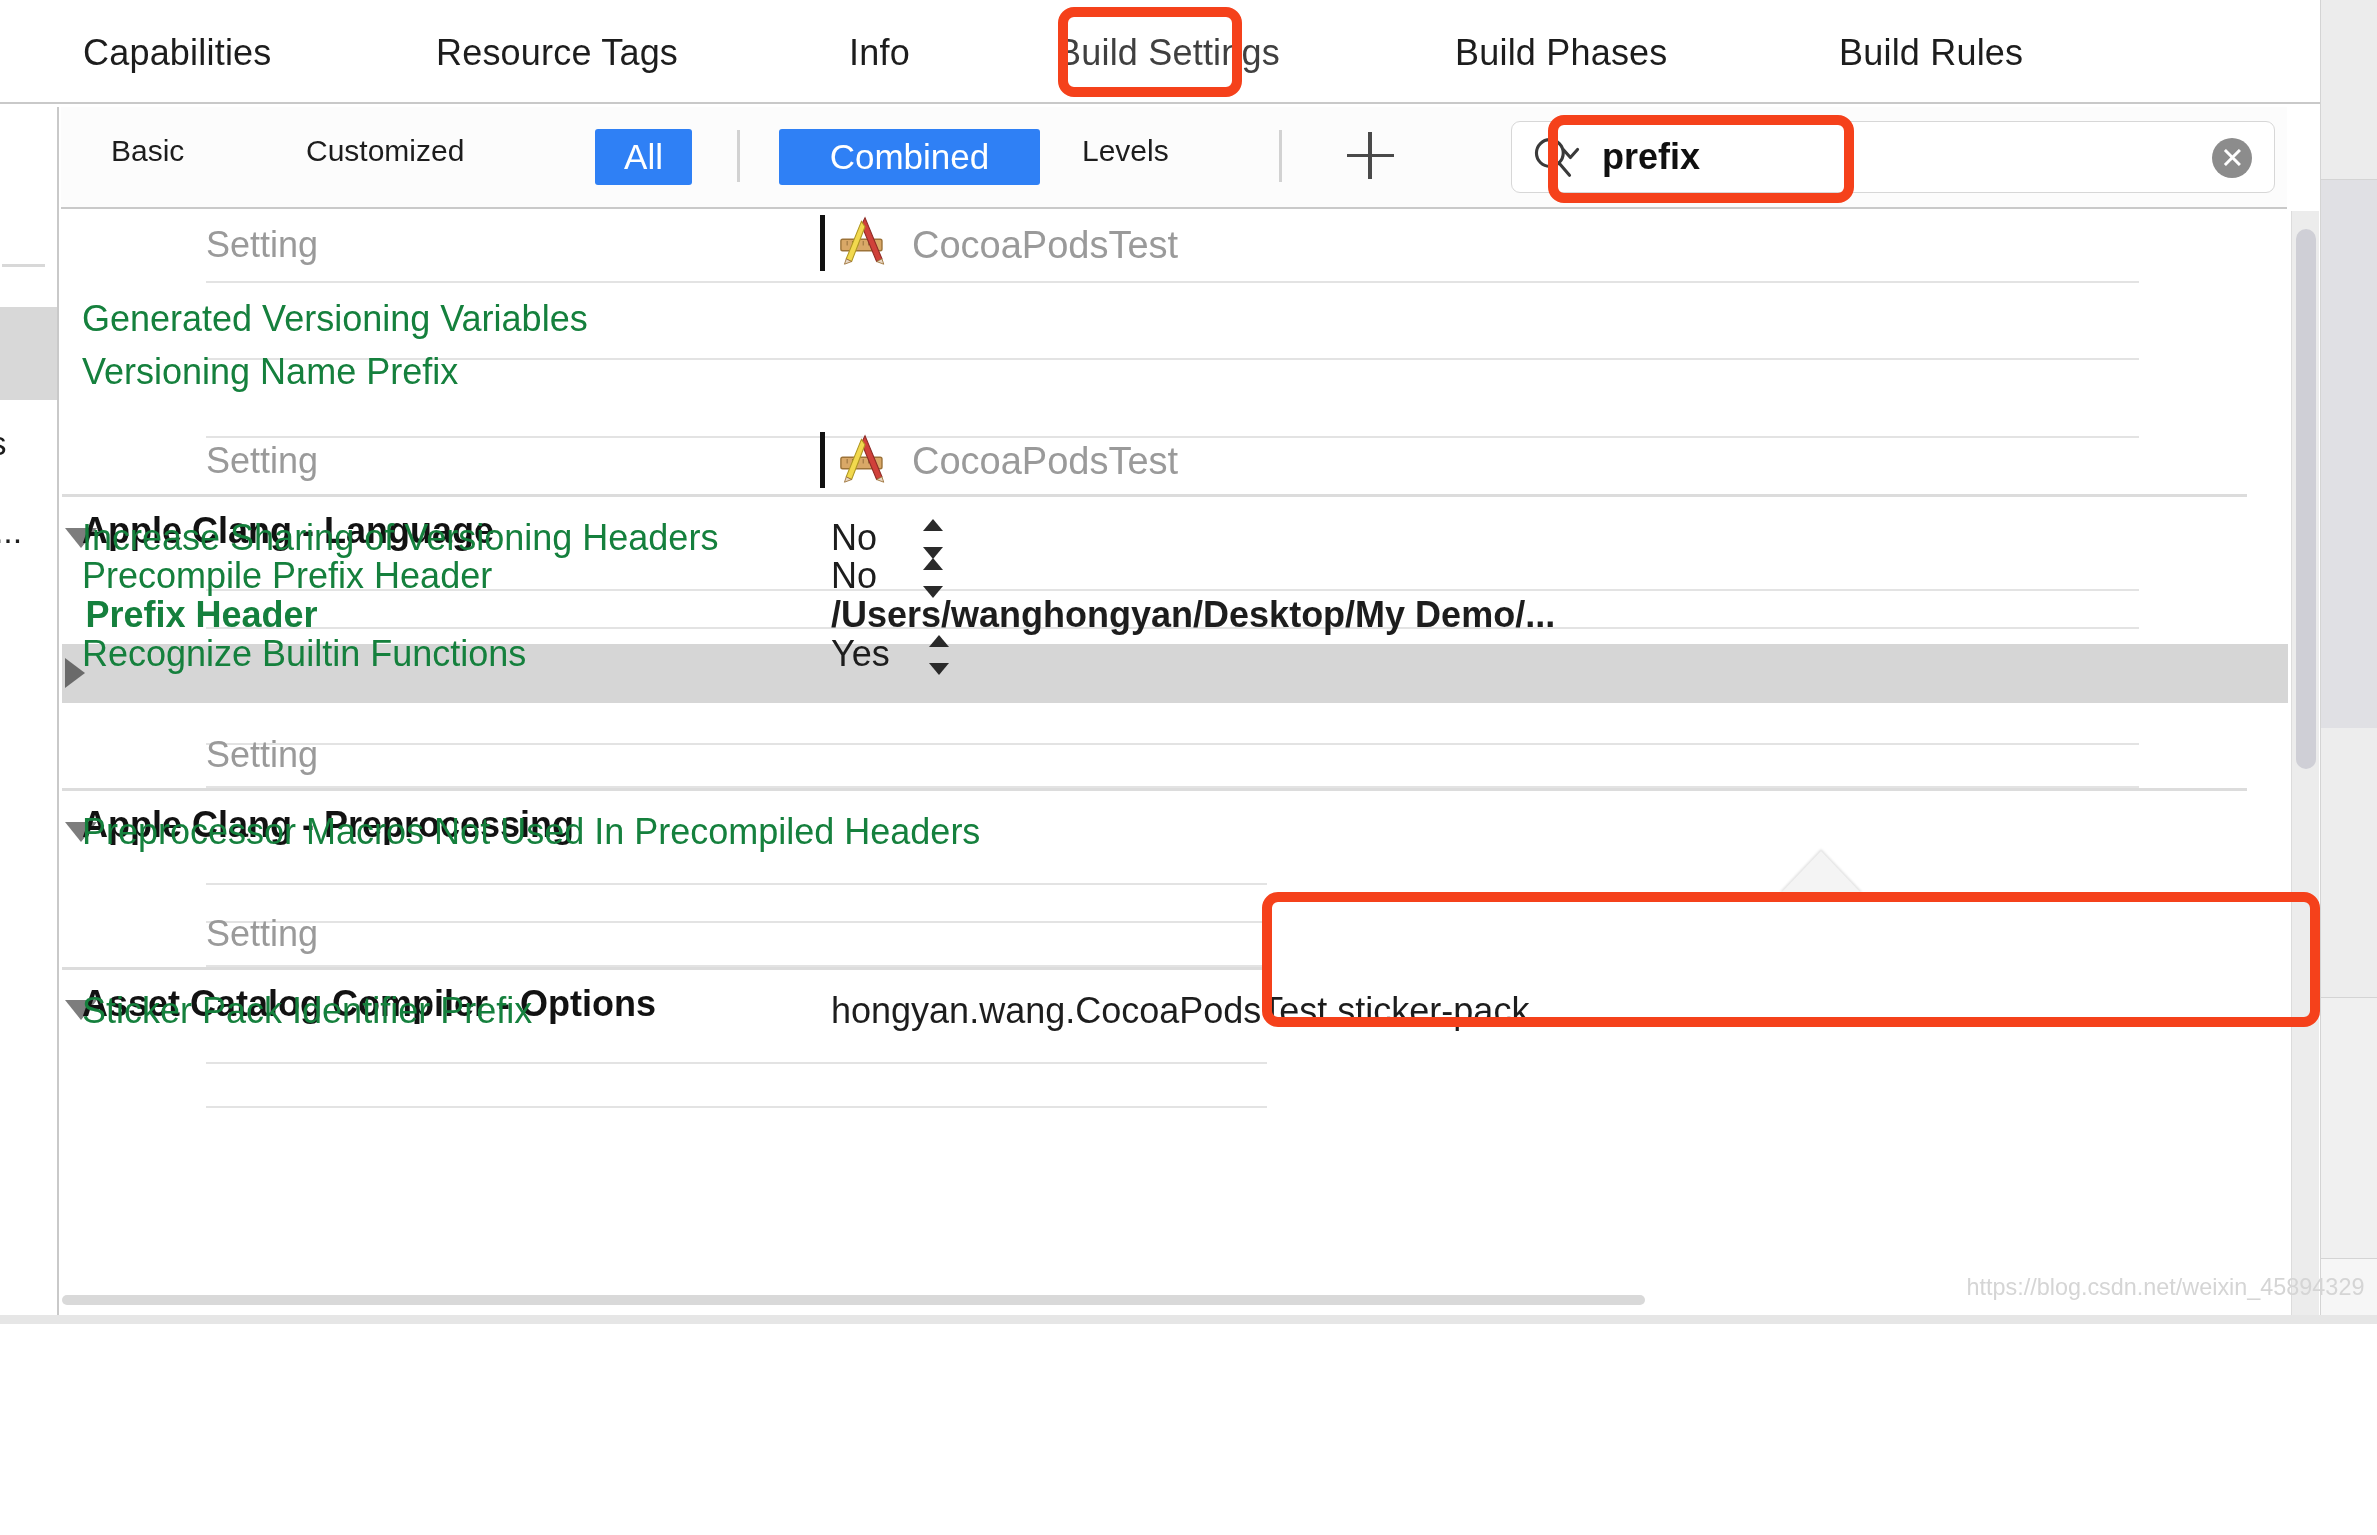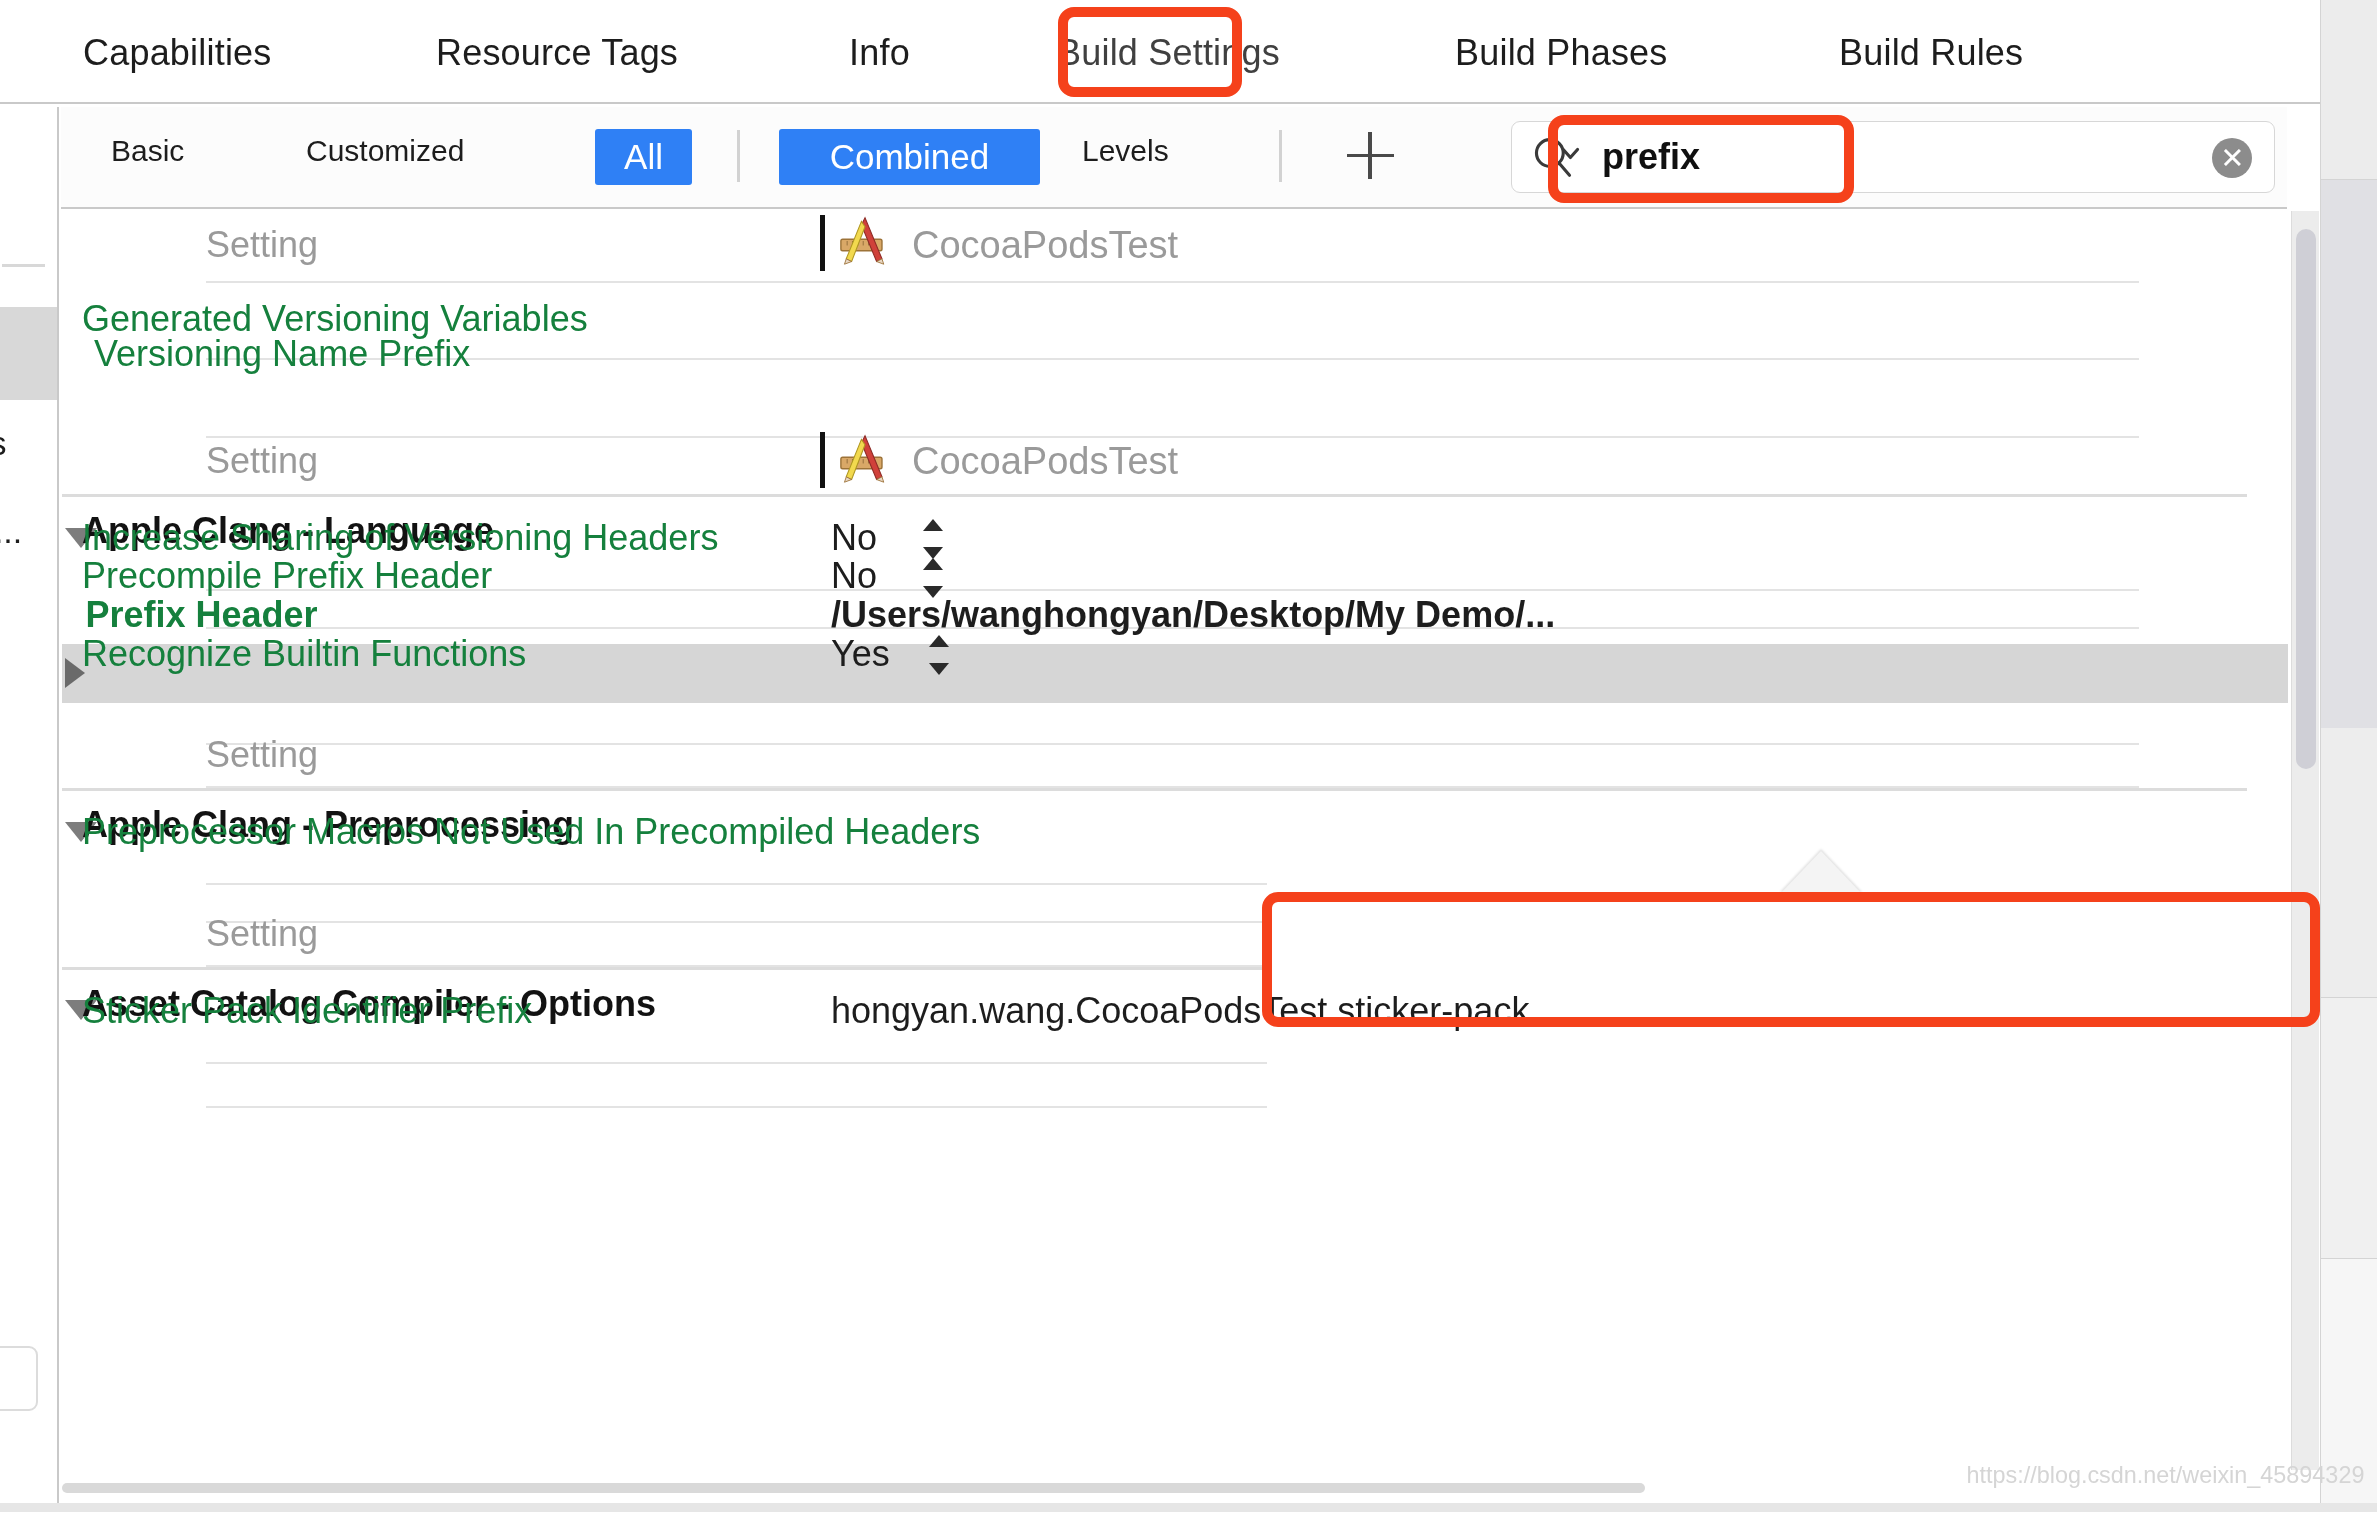"Capabilities" #root { height: 1512px -> 1324px }
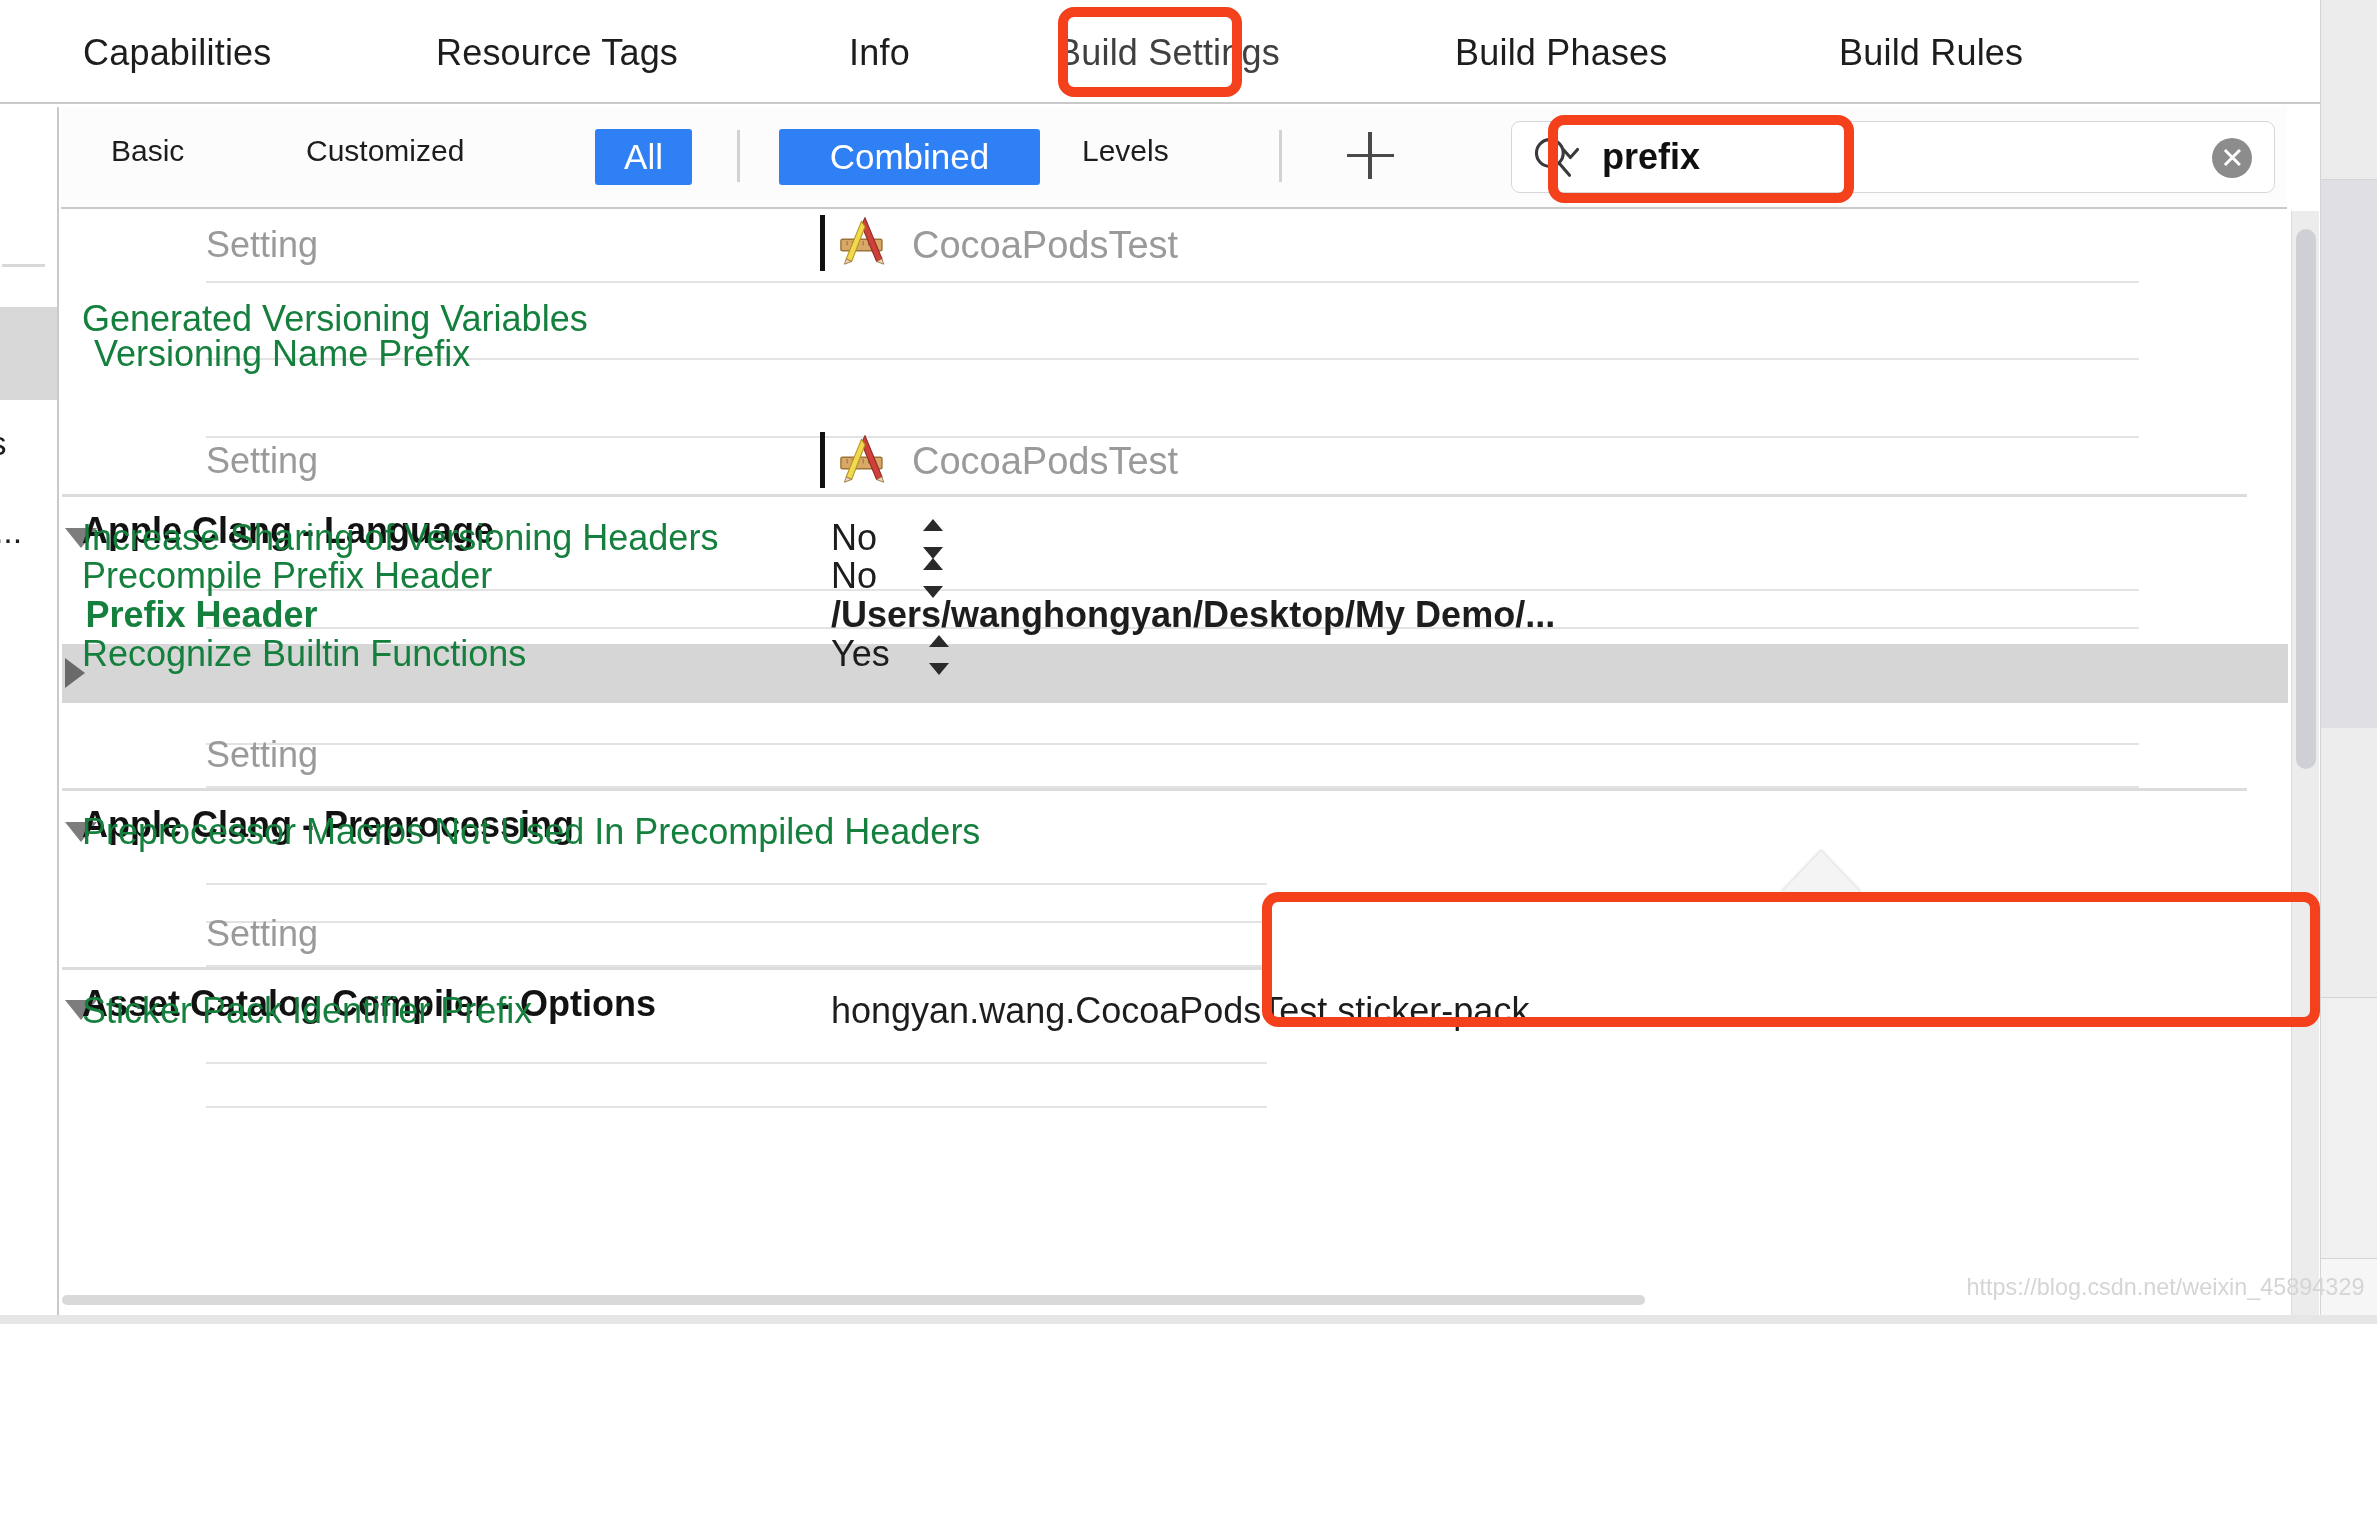"Versioning Name Prefix" div.row-label { margin-left: 12px -> none; top: 122px -> 140px }
